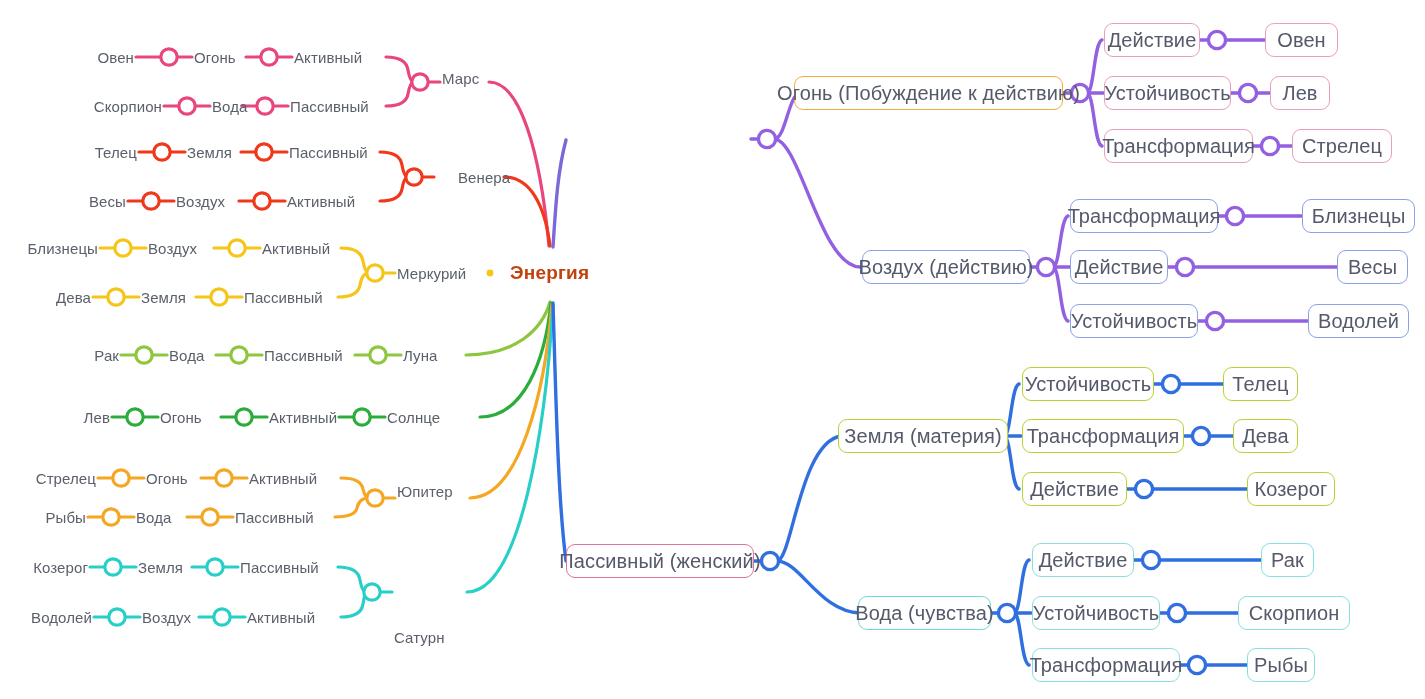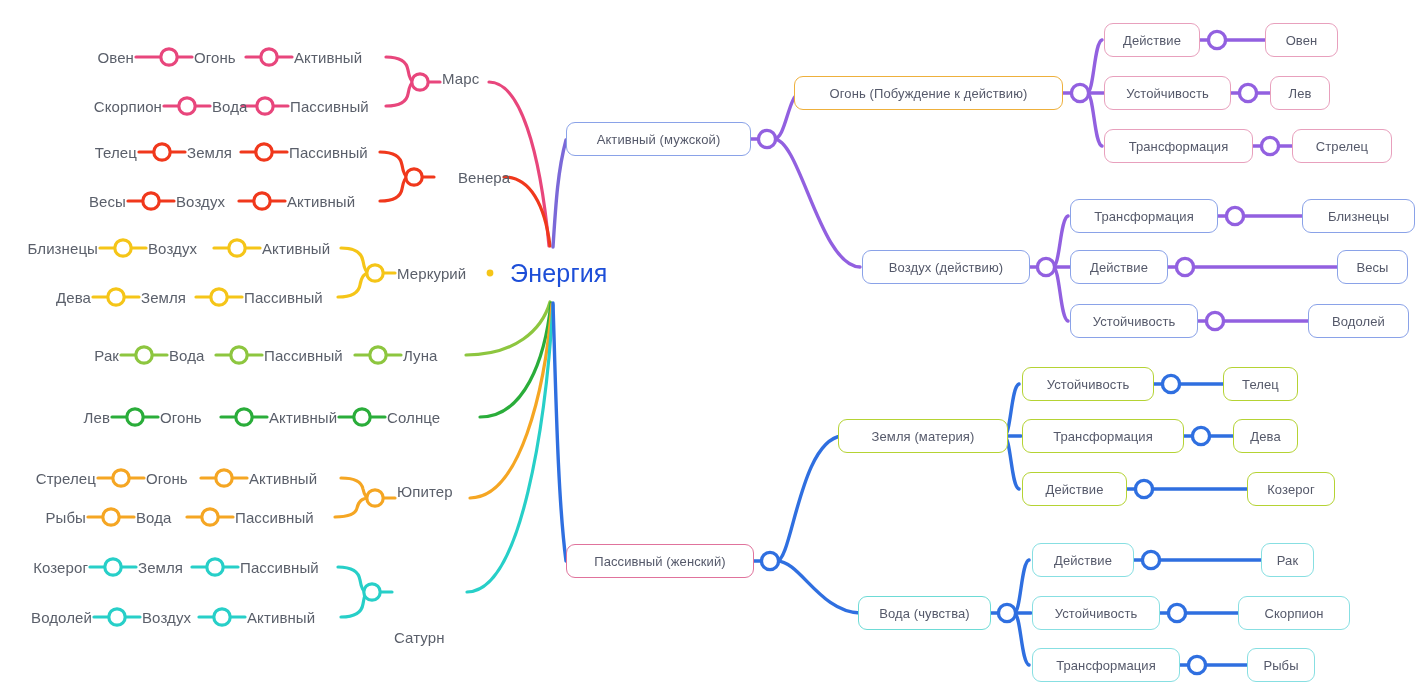"Действие" .box { font-size: 13px -> 20px }
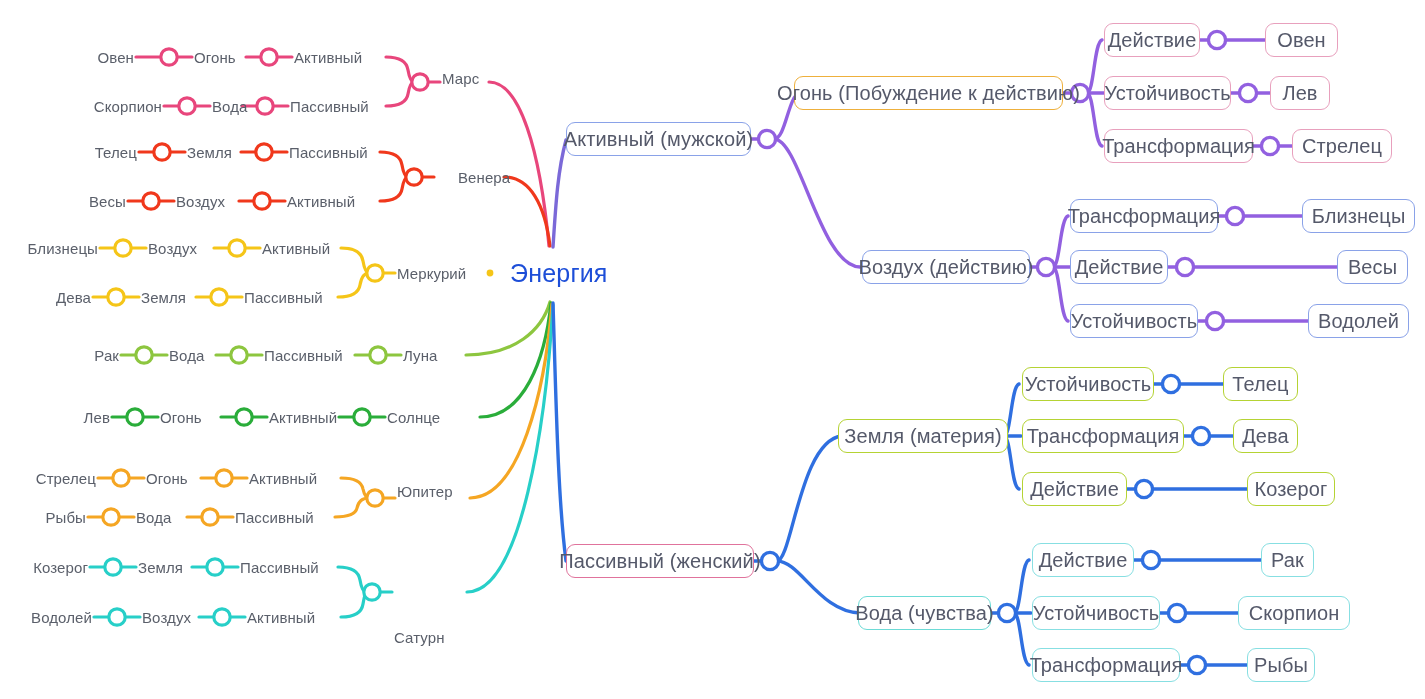"Активный (мужской)" div.box { html: <div>Активный (мужской)</div> -> none }
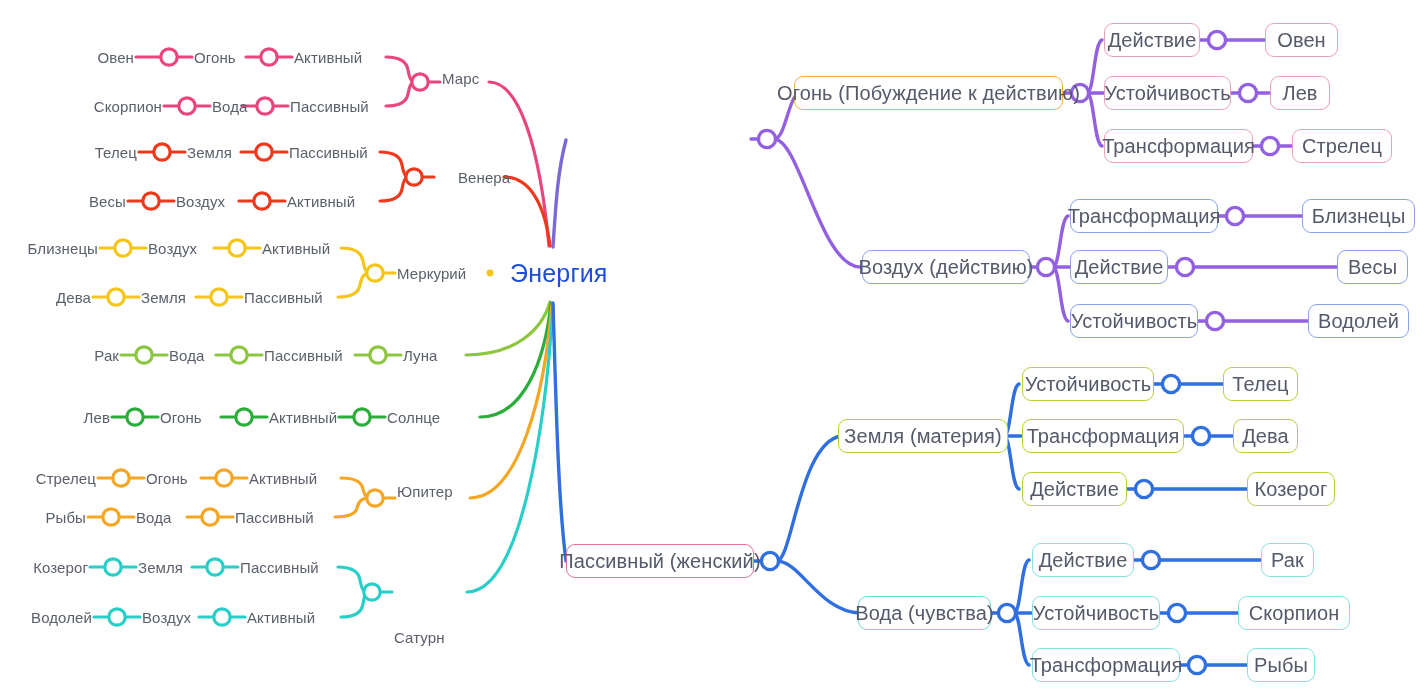"Энергия" .root { color: #1d4ed8 -> #c2410c; font-size: 25px -> 19px; font-weight: normal -> bold }
